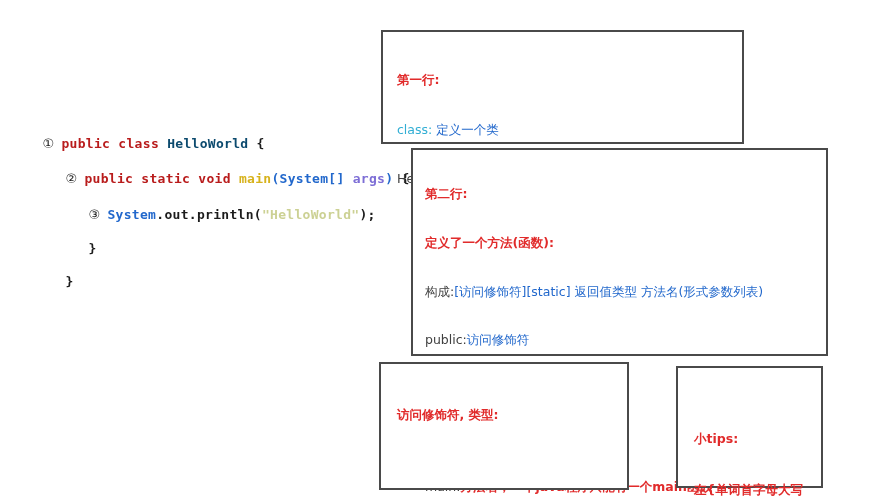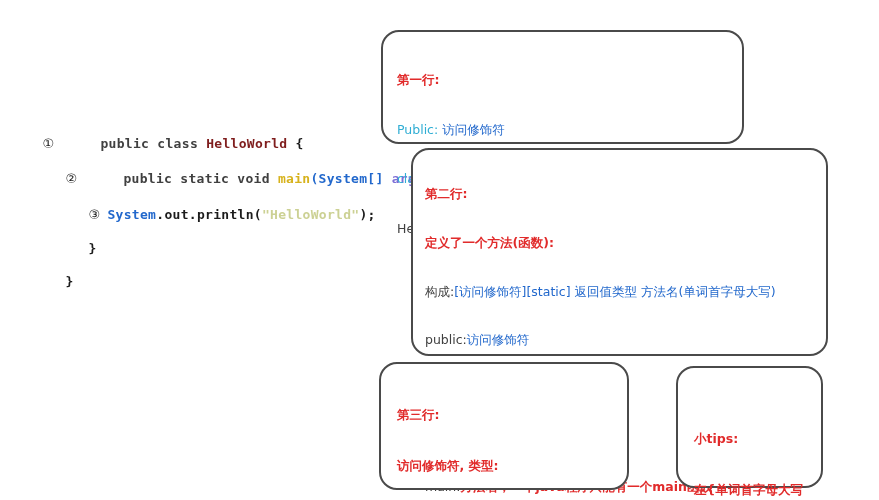"第一行:" .box { border-radius: 18px -> 0 }
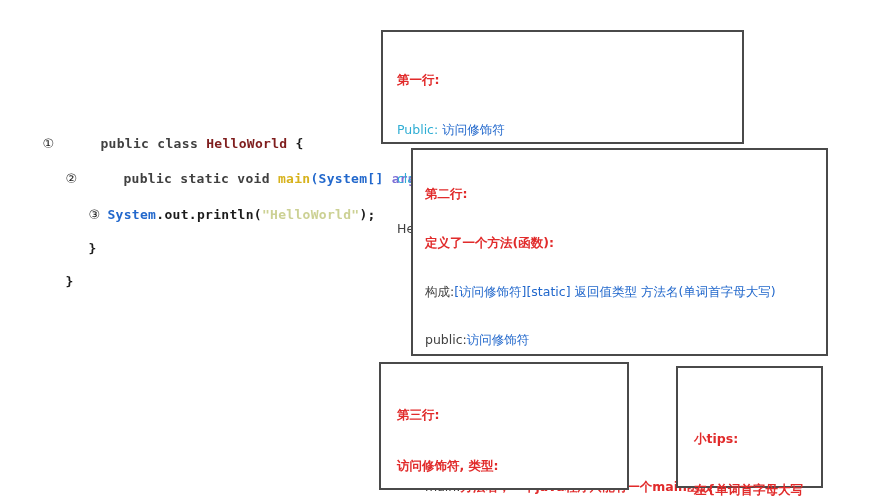"Public: 访问修饰符" div.note-line { html: <div><span>Public: </span><span>访问修饰符</span></div> -> none }
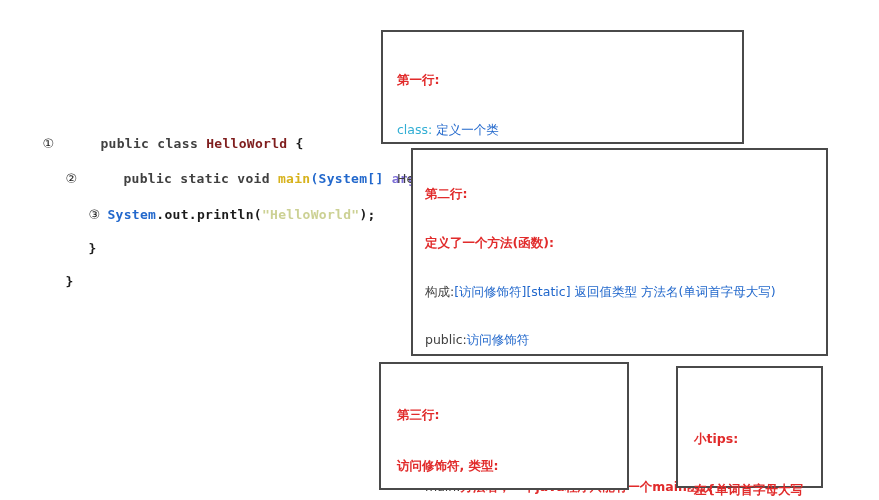"public class" .k-red { color: #404040 -> #b91c1c; margin-left: 39px -> none }
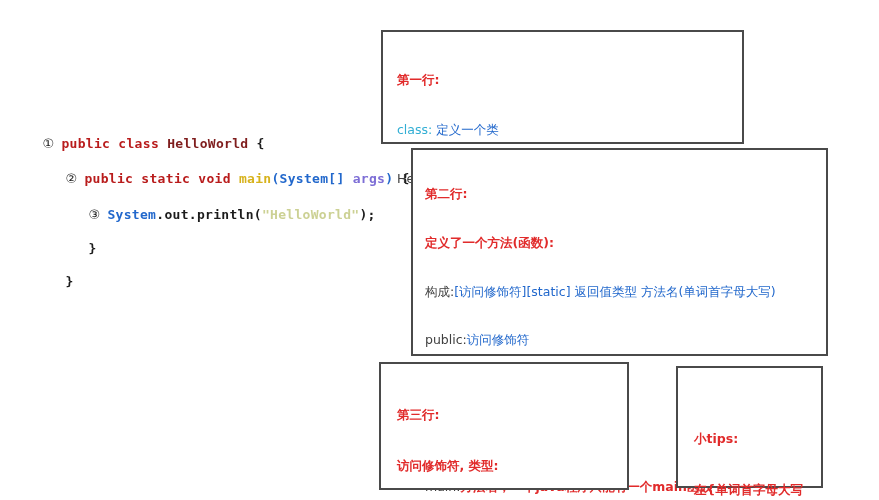"HelloWorld" .k-green { color: #7f1d1d -> #0c4a6e }
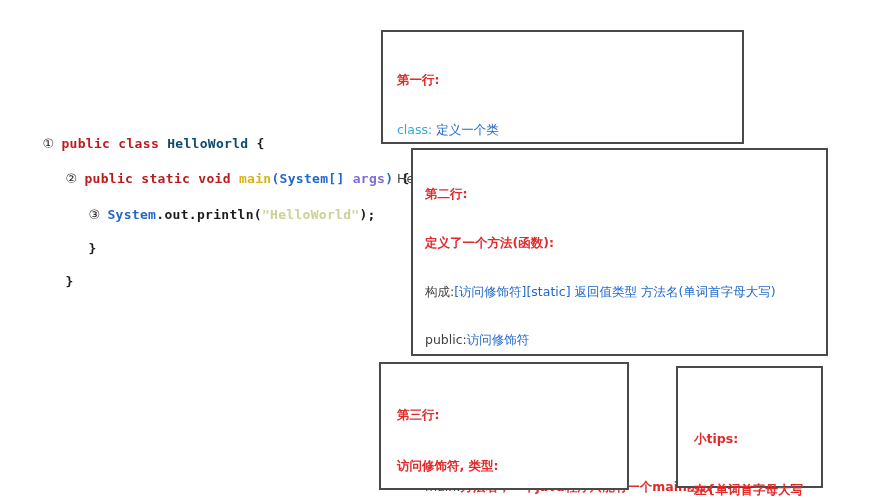"[访问修饰符][static] 返回值类型 方法名(单词首字母大写)" span.c-blue { text: 单词首字母大写 -> 形式参数列表 }
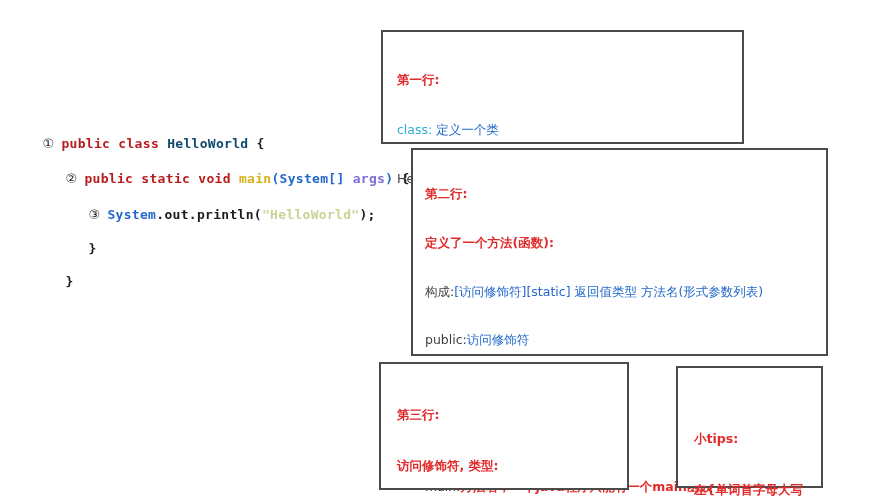"第三行:" div.note-line { html: <div><span>第三行:</span></div> -> none }
